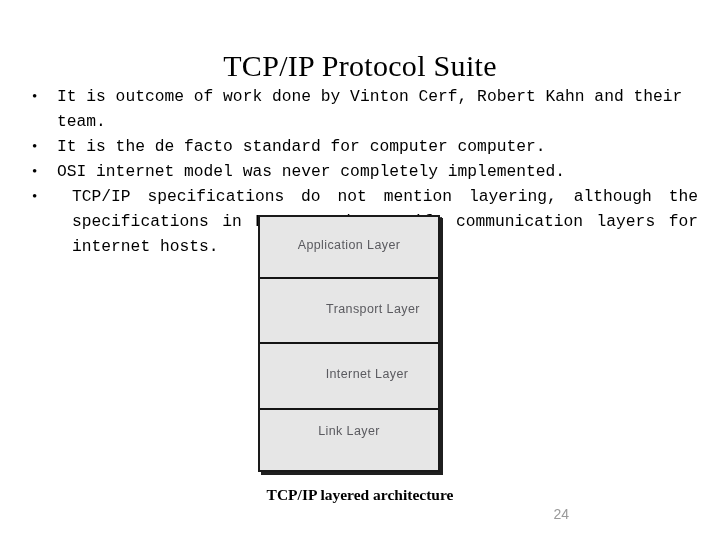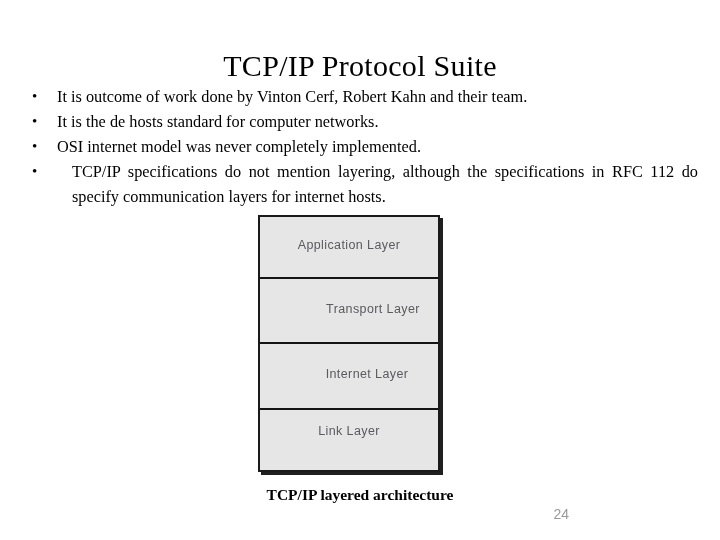"It is outcome of work" .bullet-text { font-family: none -> Liberation Mono, monospace }
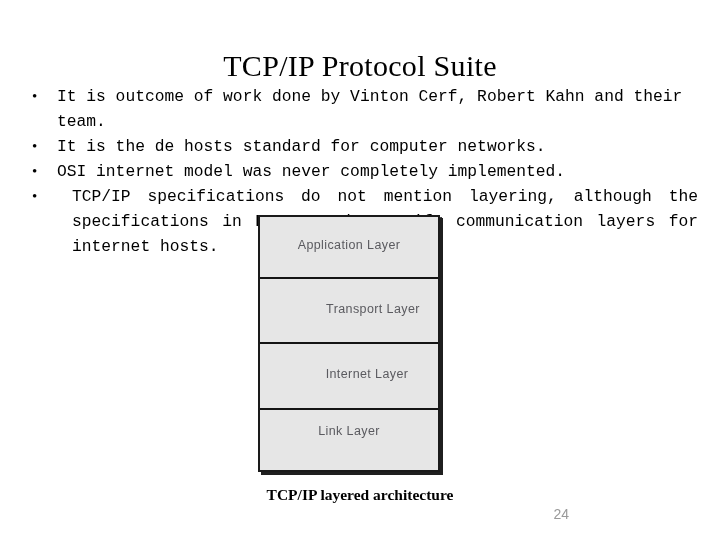"It is the de hosts" span.bullet-text { text: hosts standard for computer networks -> facto standard for computer computer }
